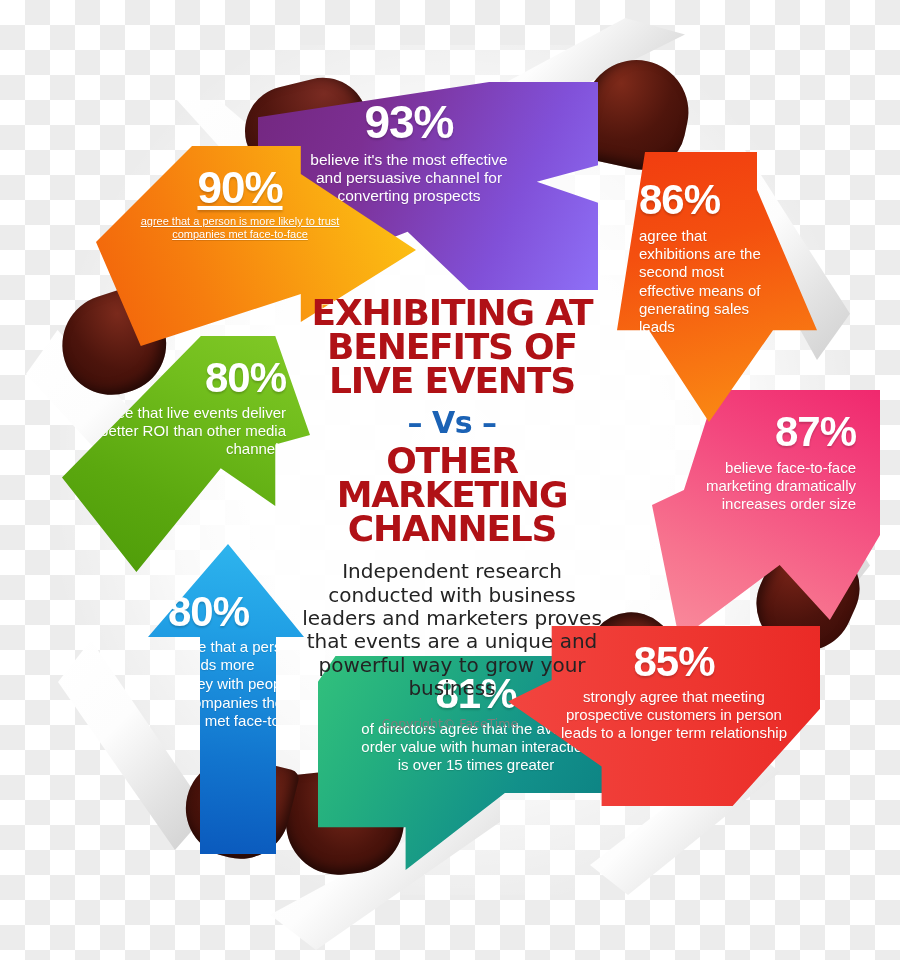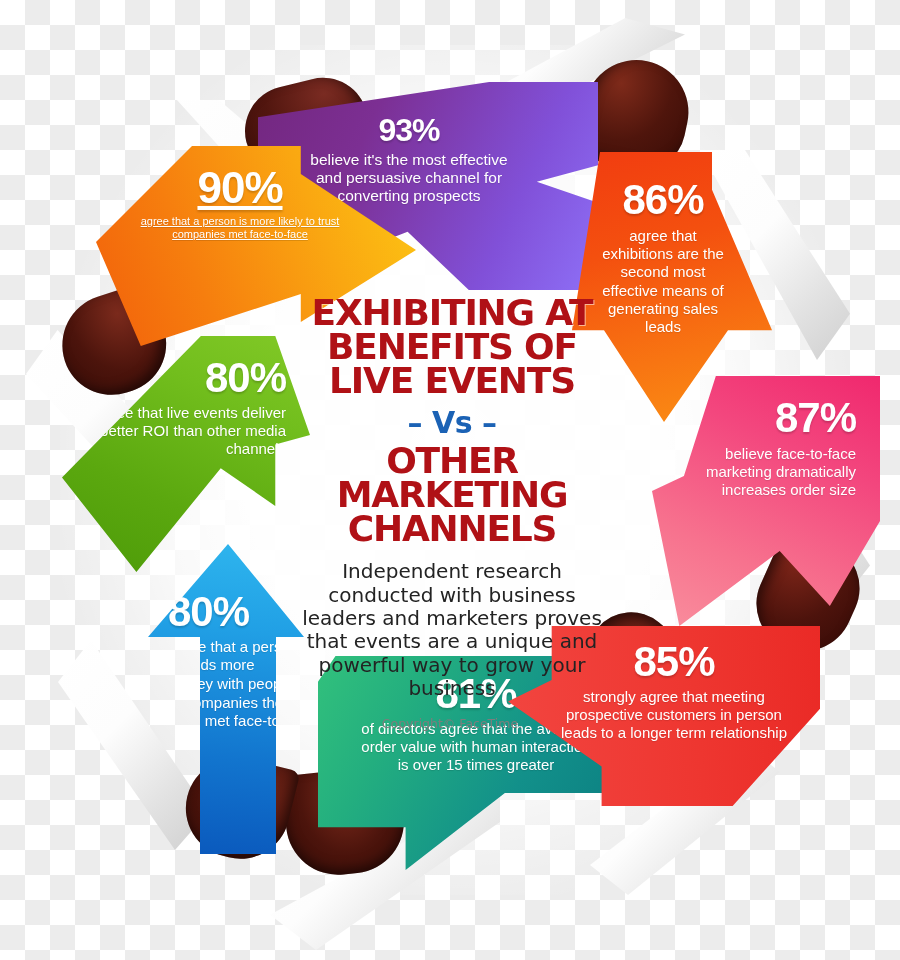"93%" span.pct { font-size: 32px -> 46px; margin-top: 16px -> none }
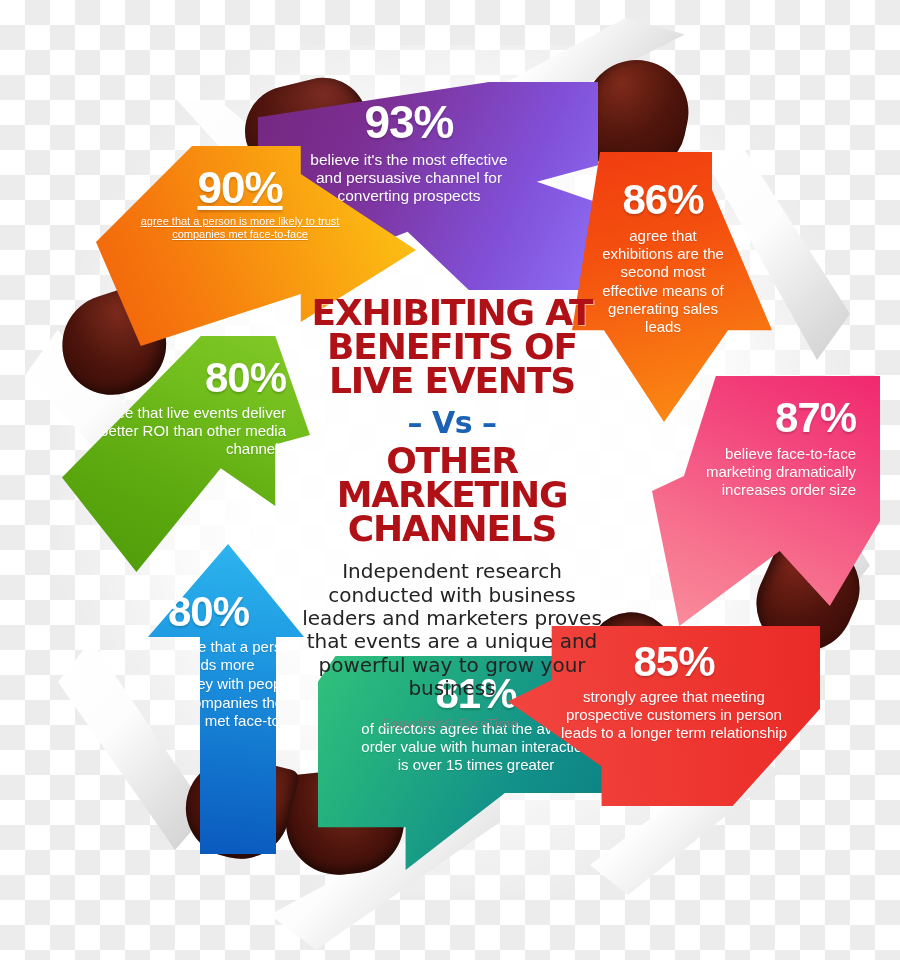"86%" div.seg { left: 572px -> 617px; text-align: center -> left }
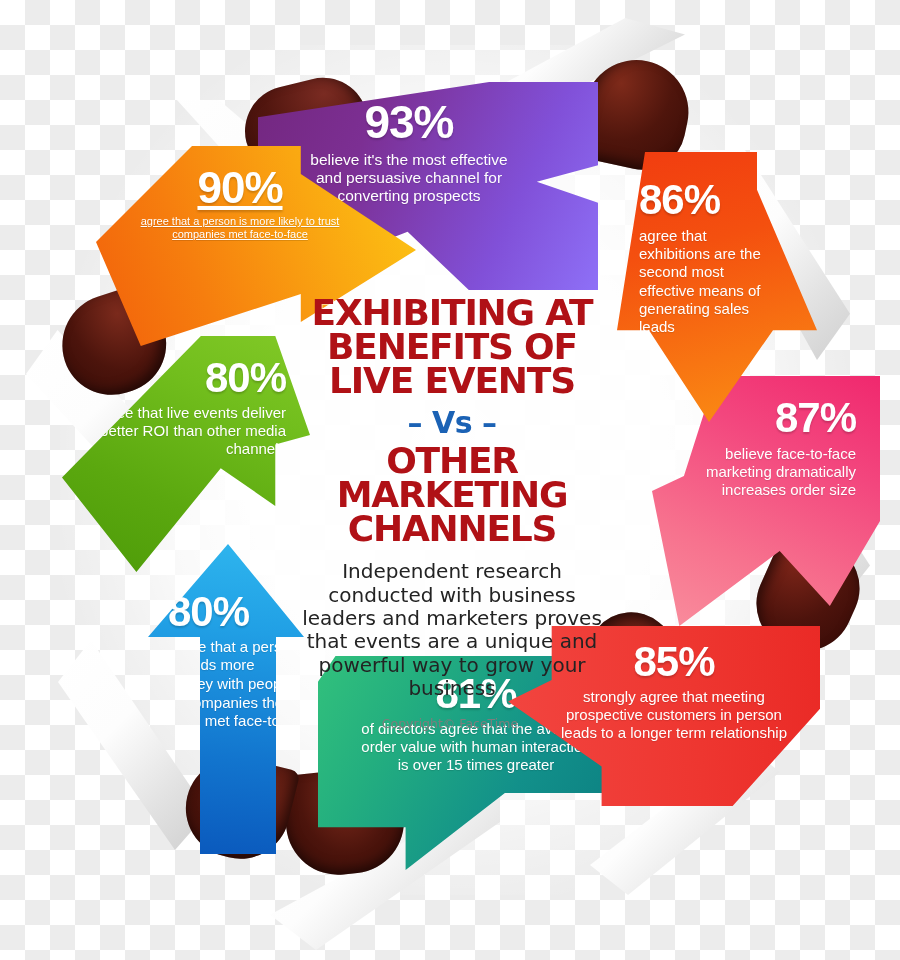"87%" div.seg { top: 376px -> 390px }
